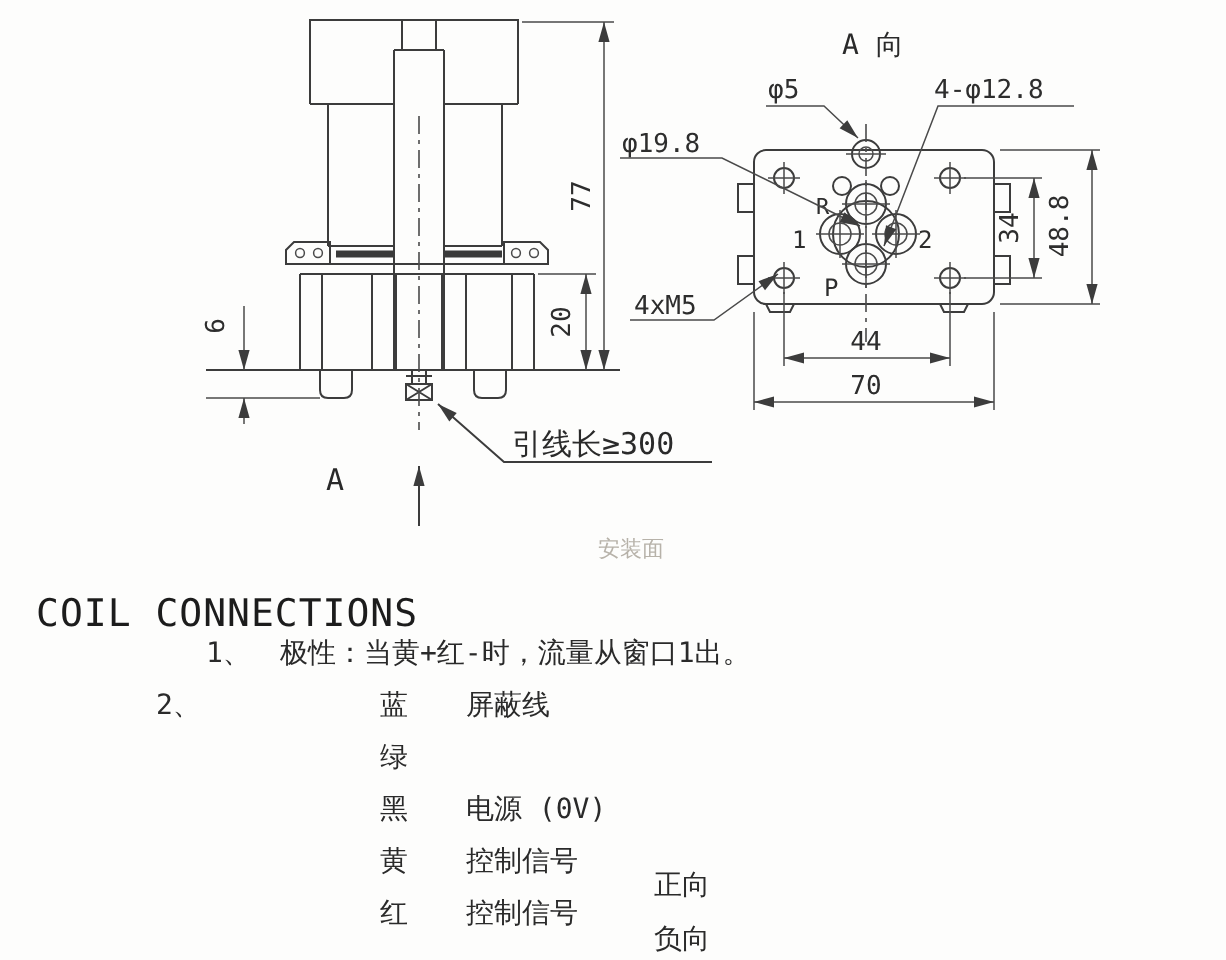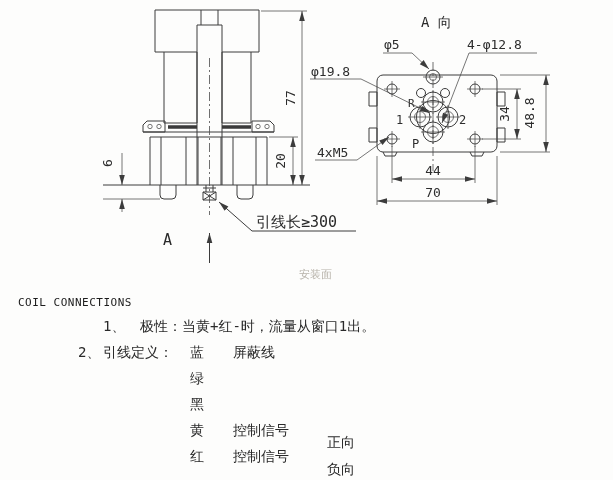"COIL CONNECTIONS" .coil-h { font-size: 11px -> 19px }
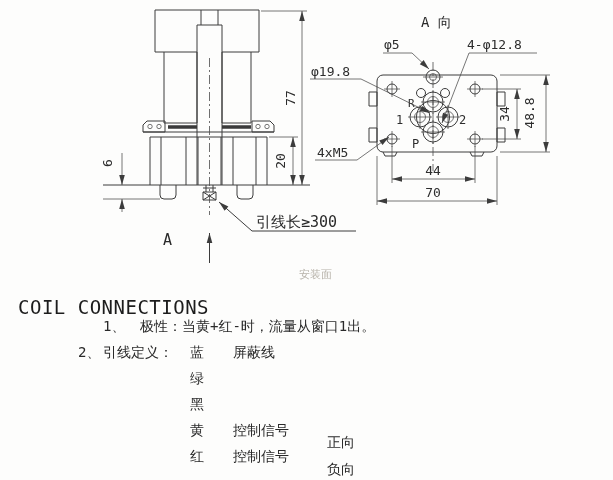"引线定义：" div.coil { html: <div>引线定义：</div> -> none }
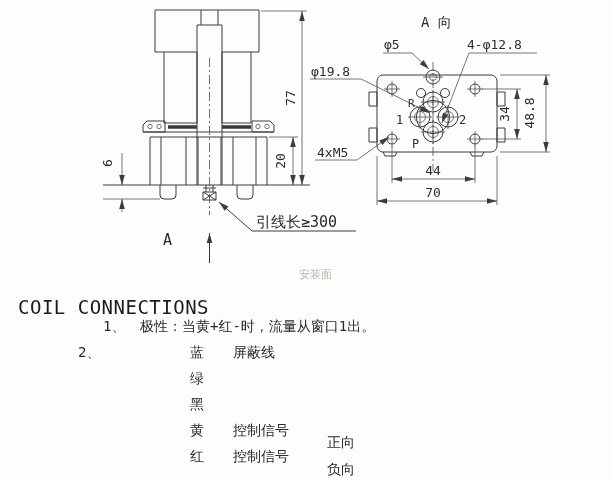"电源 (0V)" div.coil { html: none -> <div>电源 (0V)</div> }
